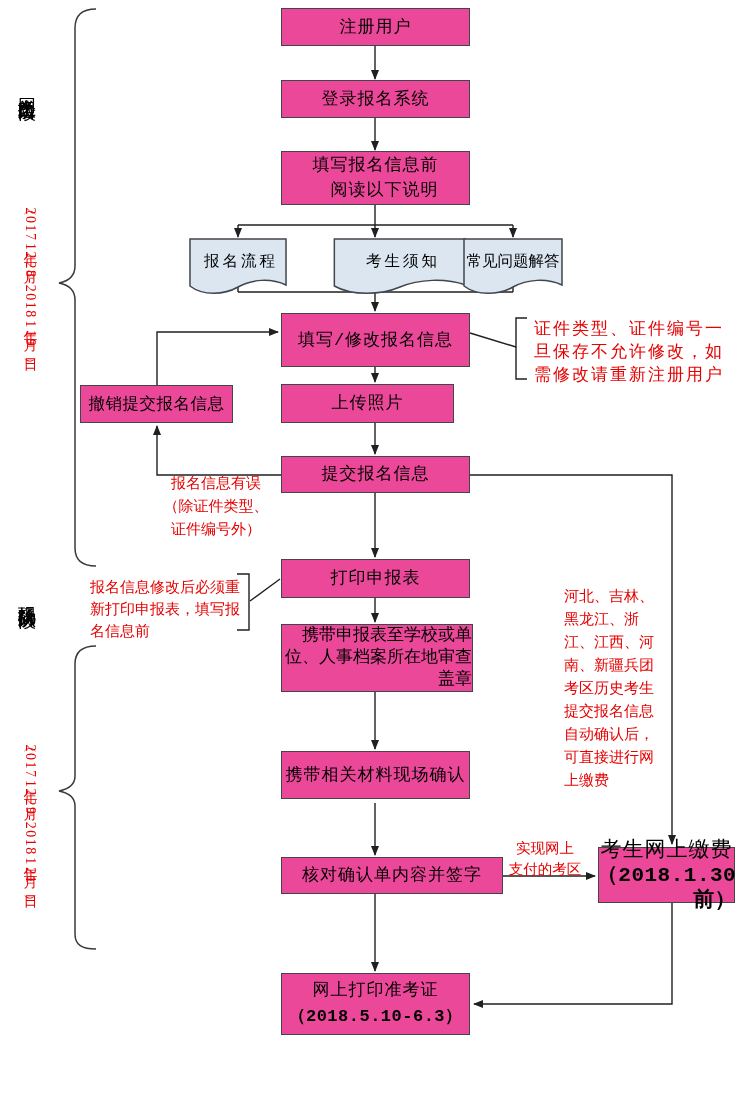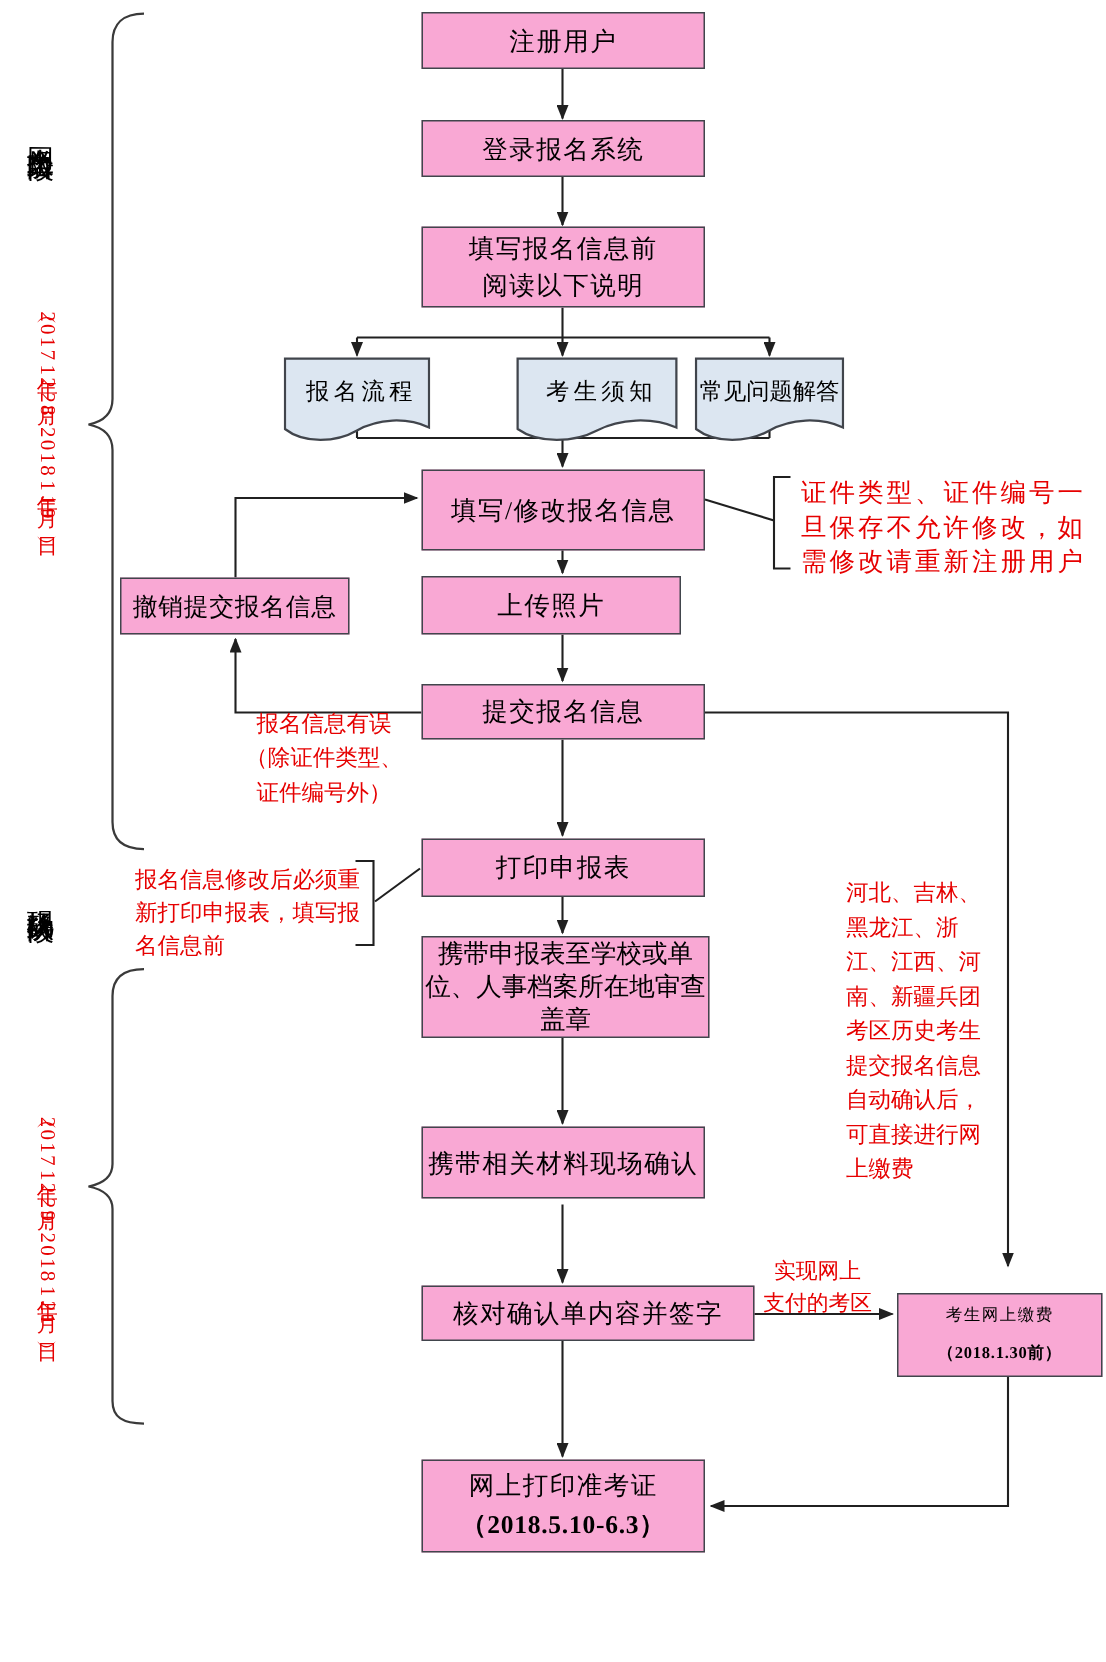"注册用户" .node { background: #f9a8d4 -> #ec4899; font-family: none -> Liberation Mono, monospace; text-align: center -> right }
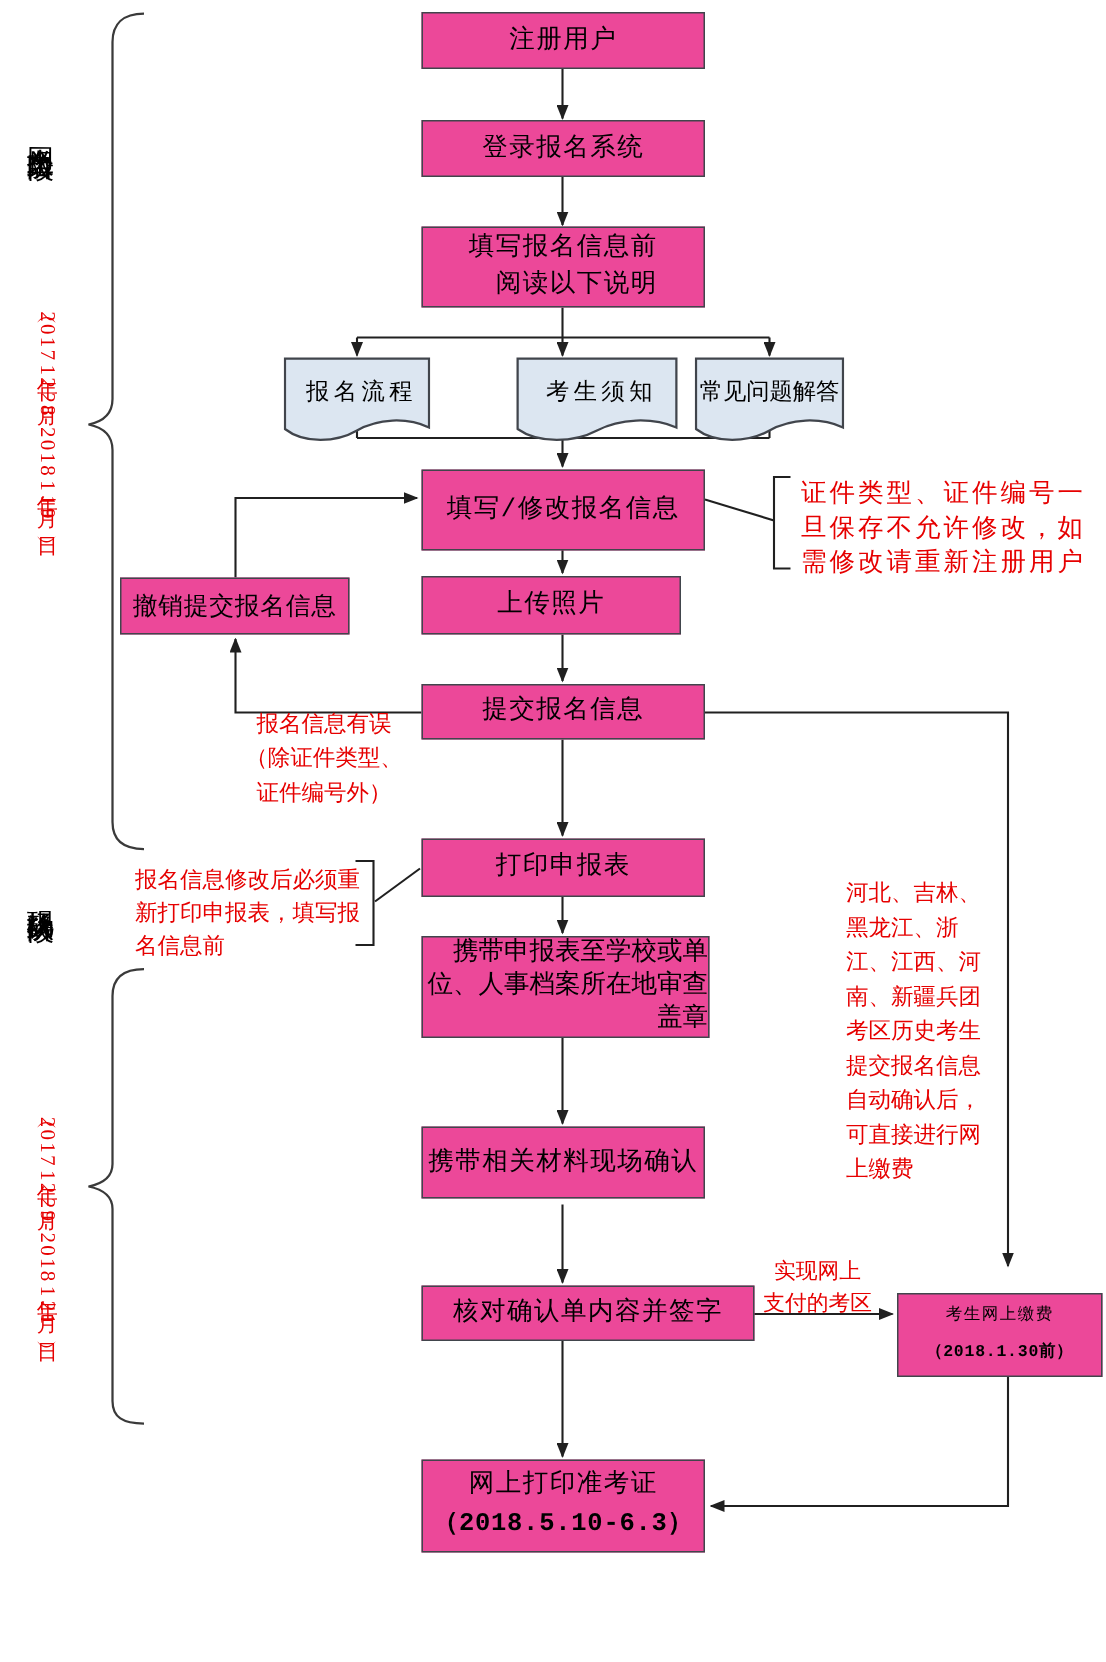"考生须知" div.doc { left: 344px -> 333px; padding-left: none -> 38px; width: 108px -> 96px }
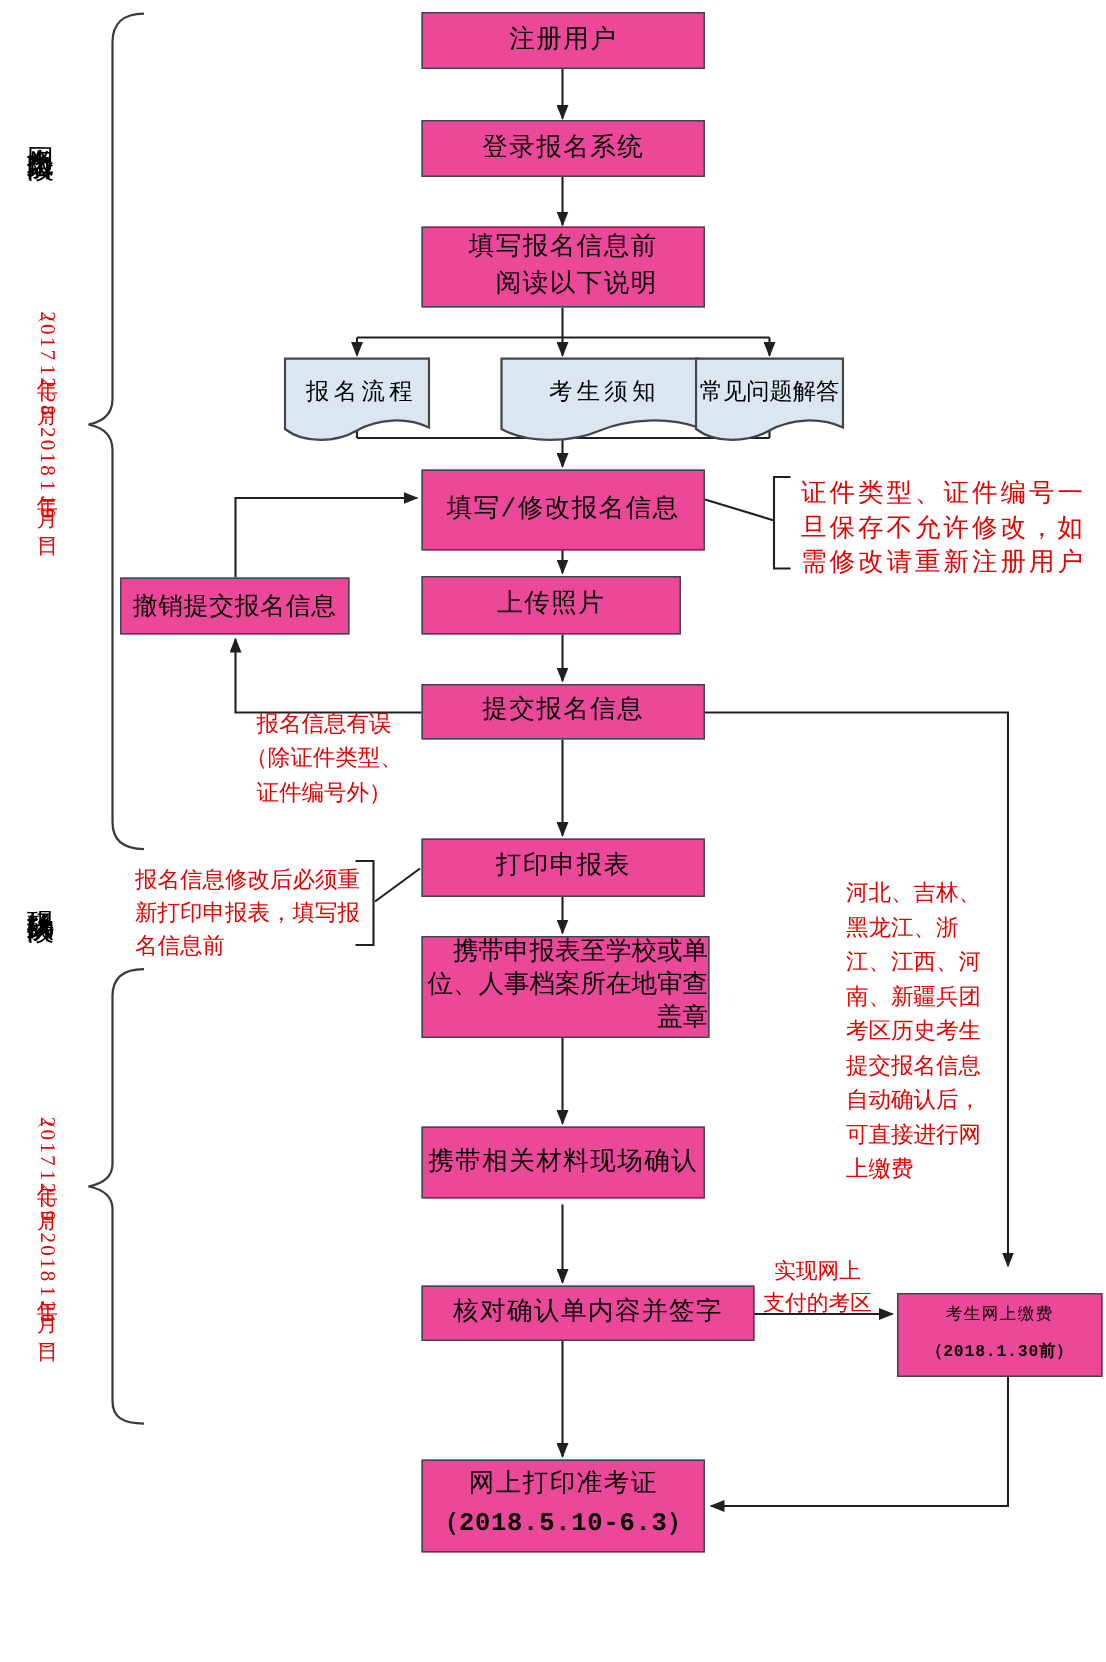"考生网上缴费" .node-pay { font-size: 11px -> 21px; margin-top: 15px -> none }
